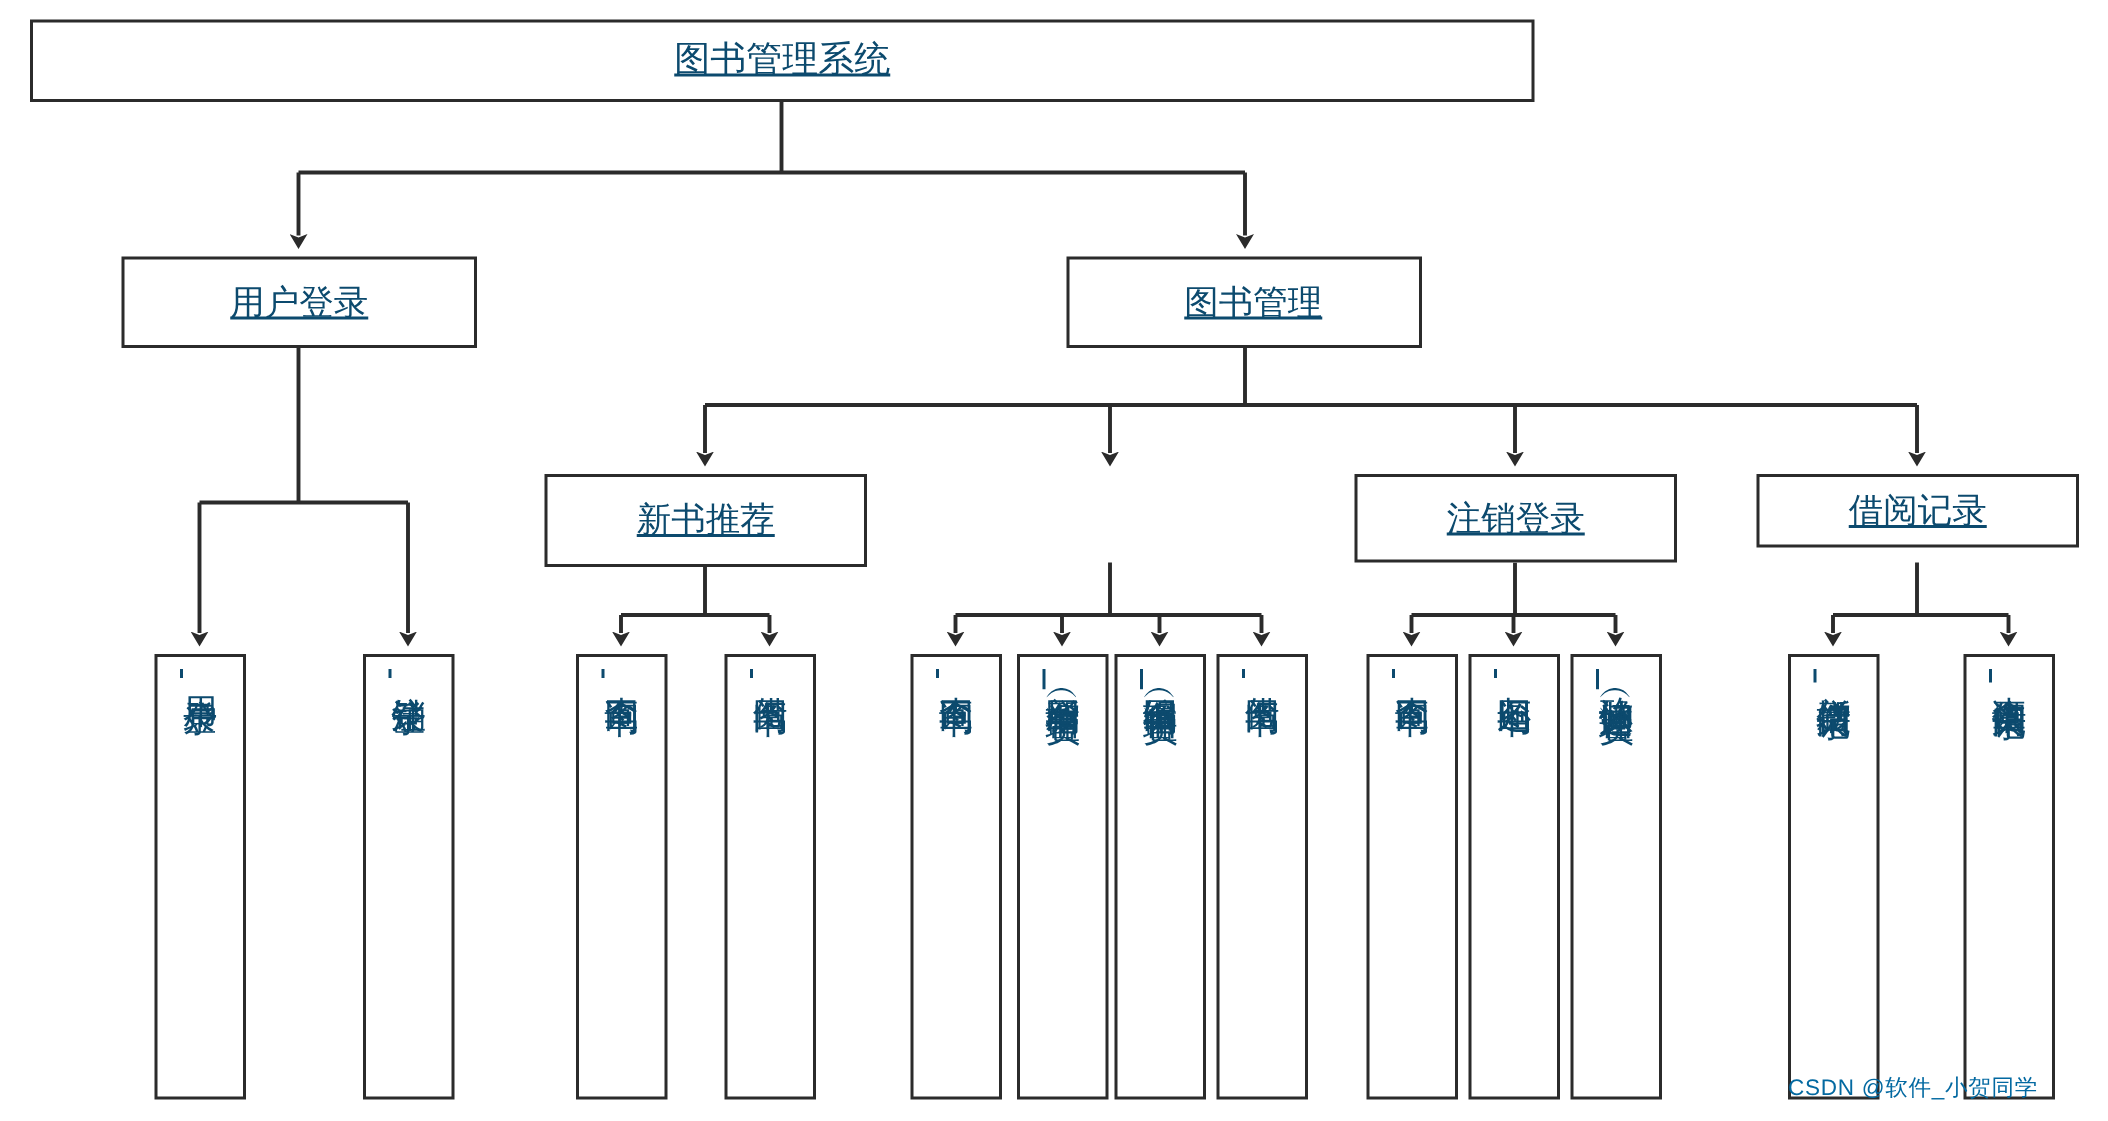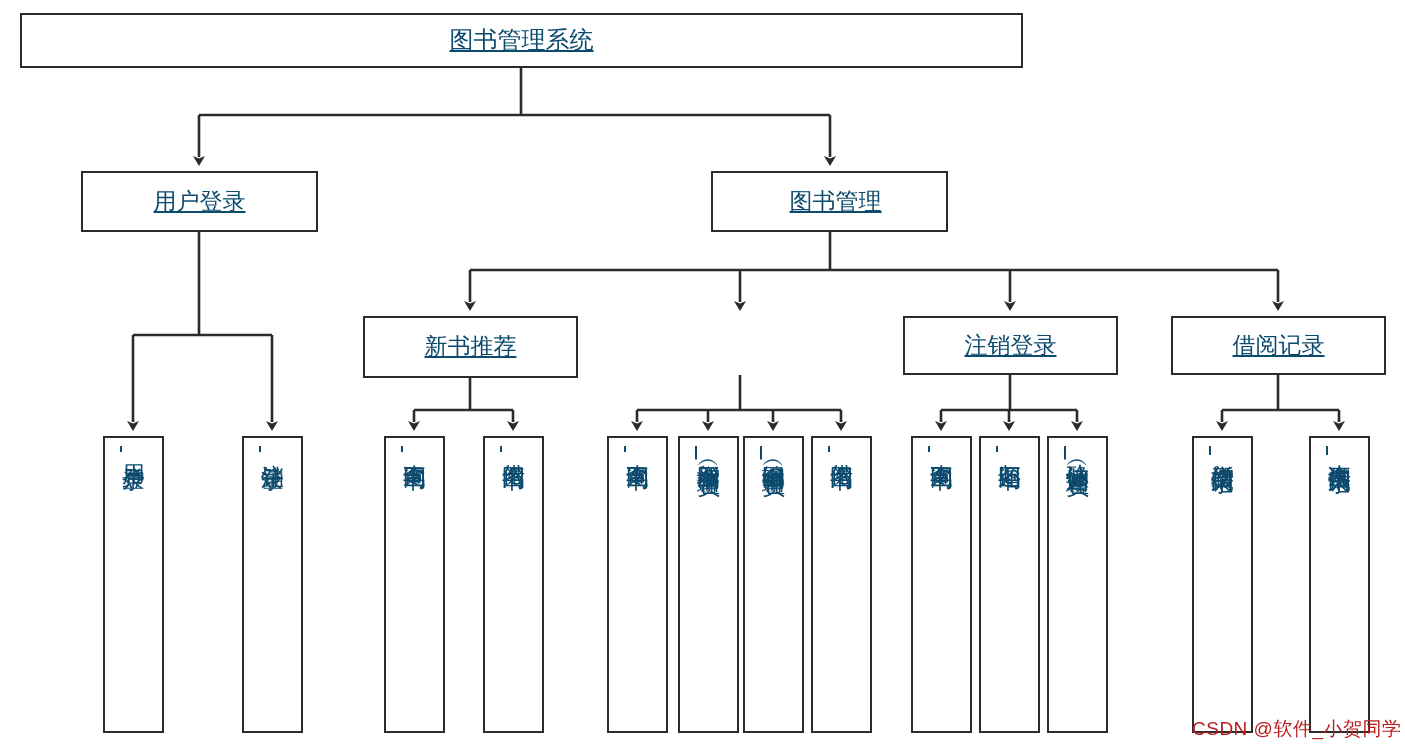"借阅记录" div.node { height: 59px -> 49px }
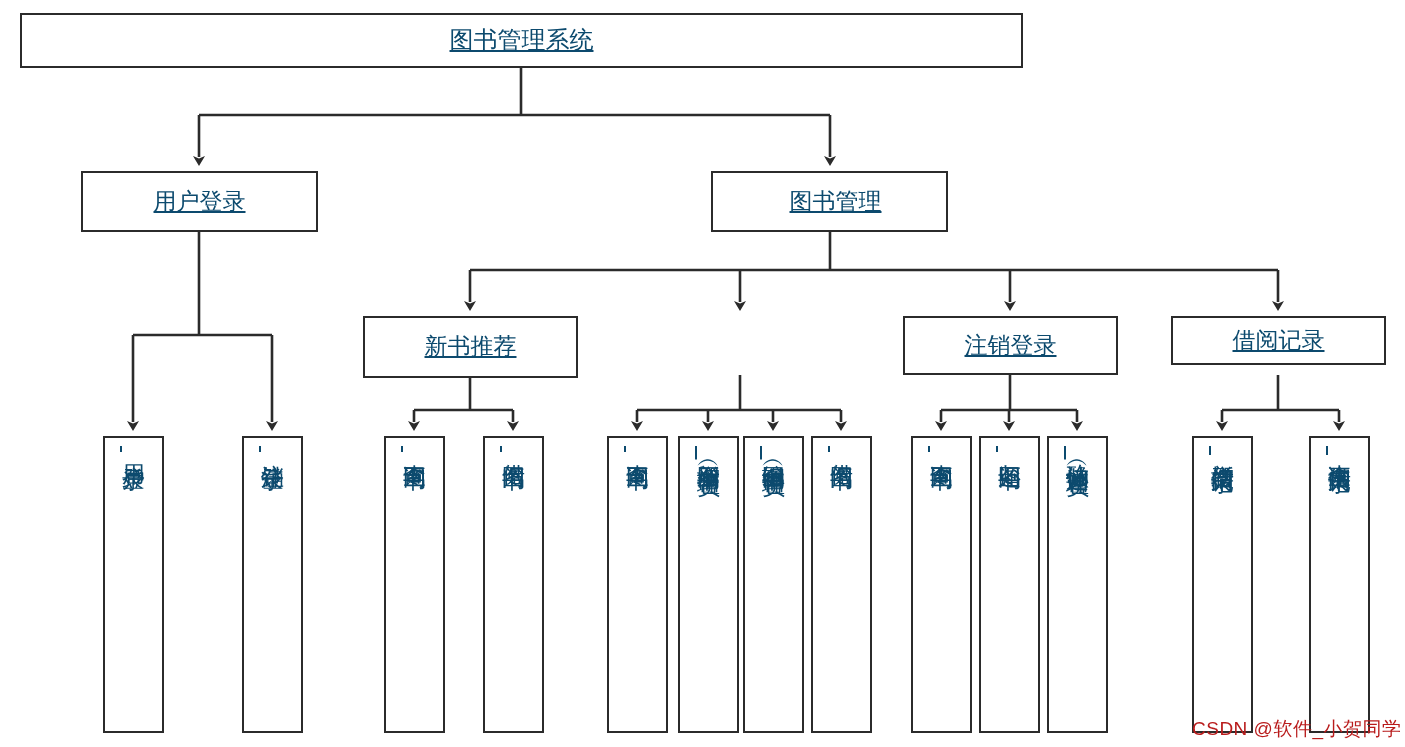"CSDN @软件_小贺同学" .watermark { color: #b91c1c -> #0369a1; font-size: 19px -> 15px }
